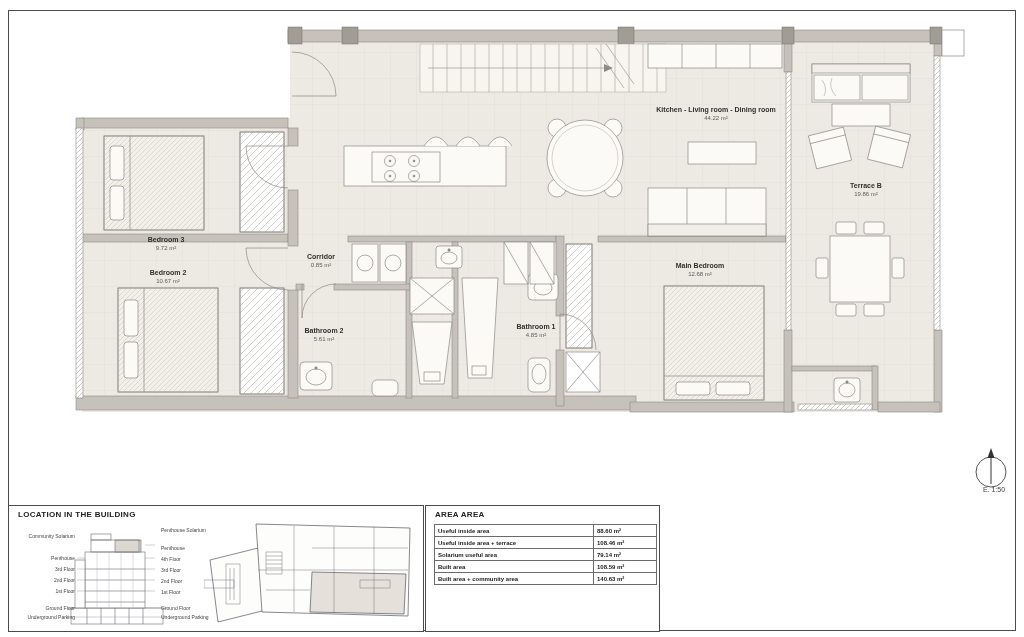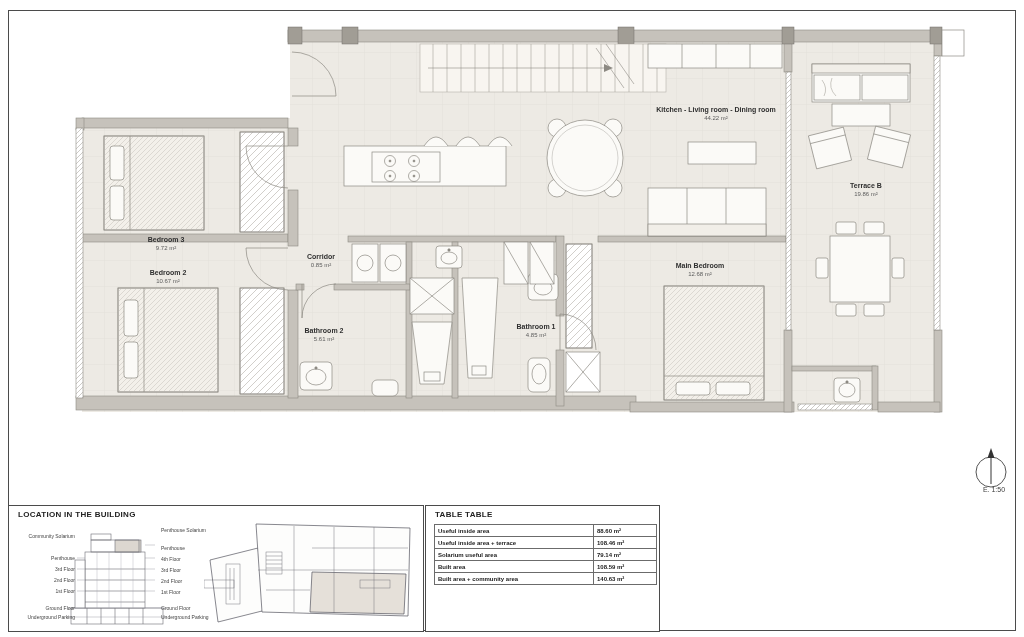"TABLE TABLE" div.panel-title { text: TABLE TABLE -> AREA AREA }
